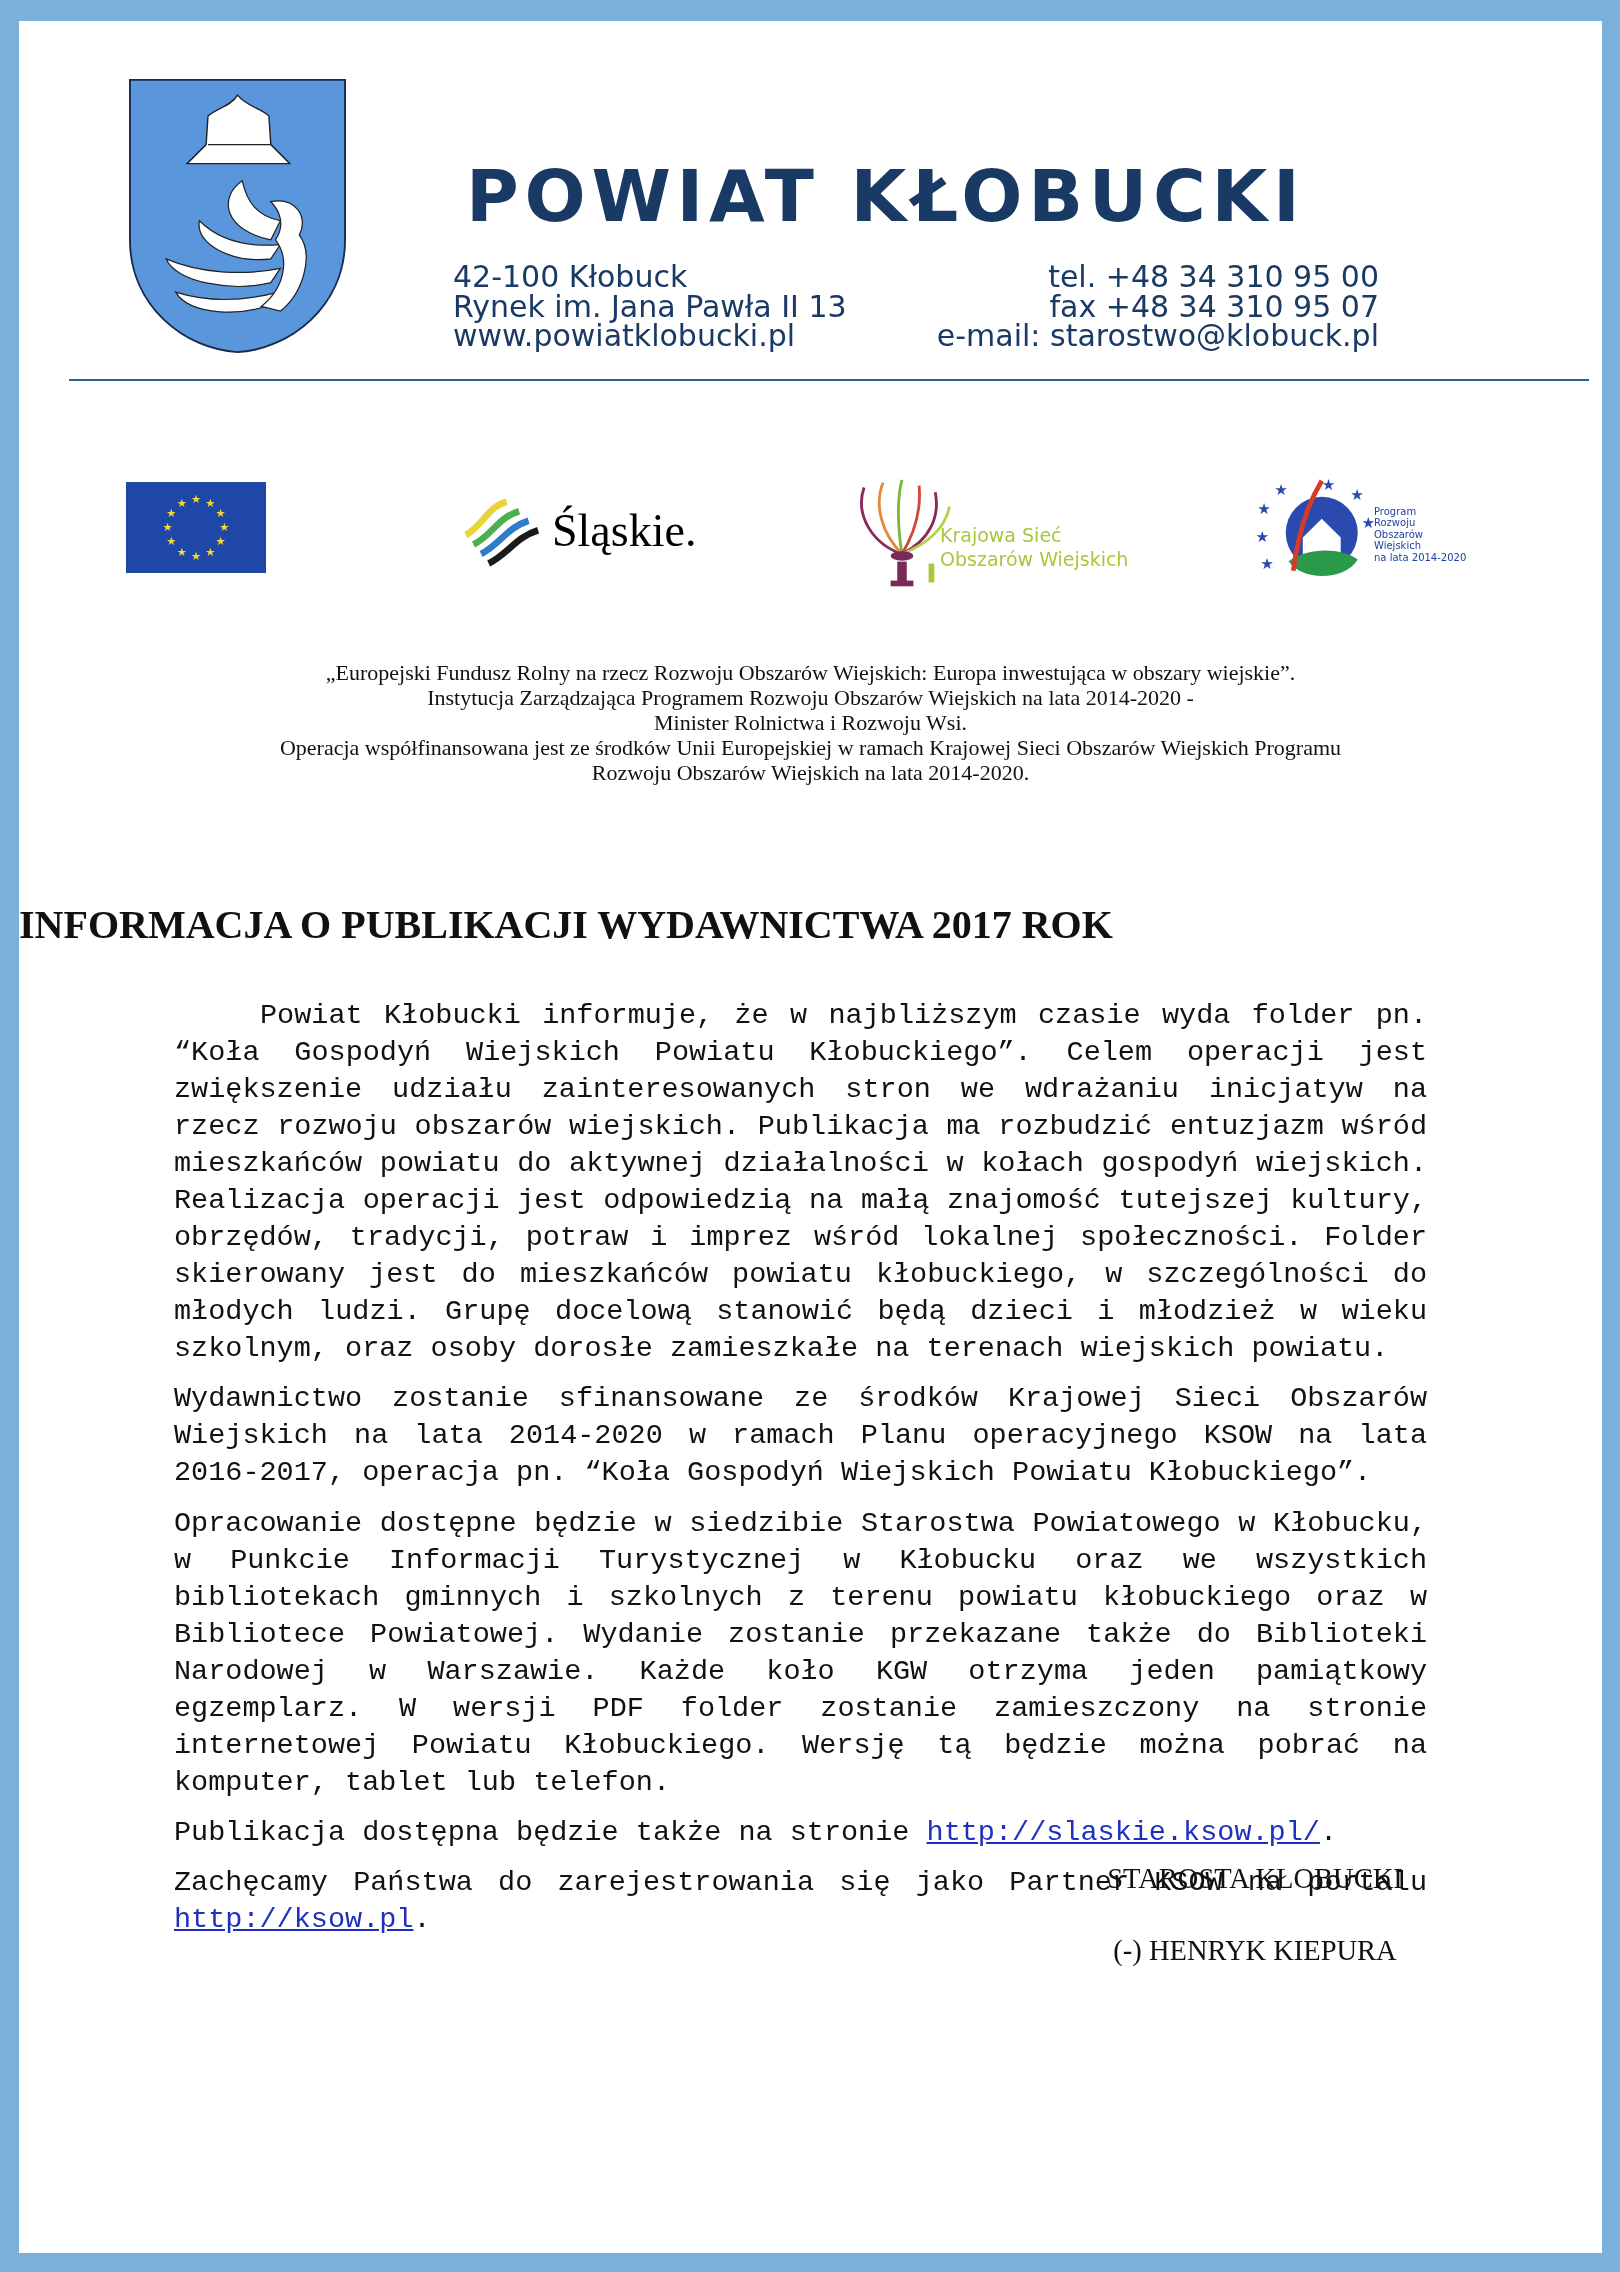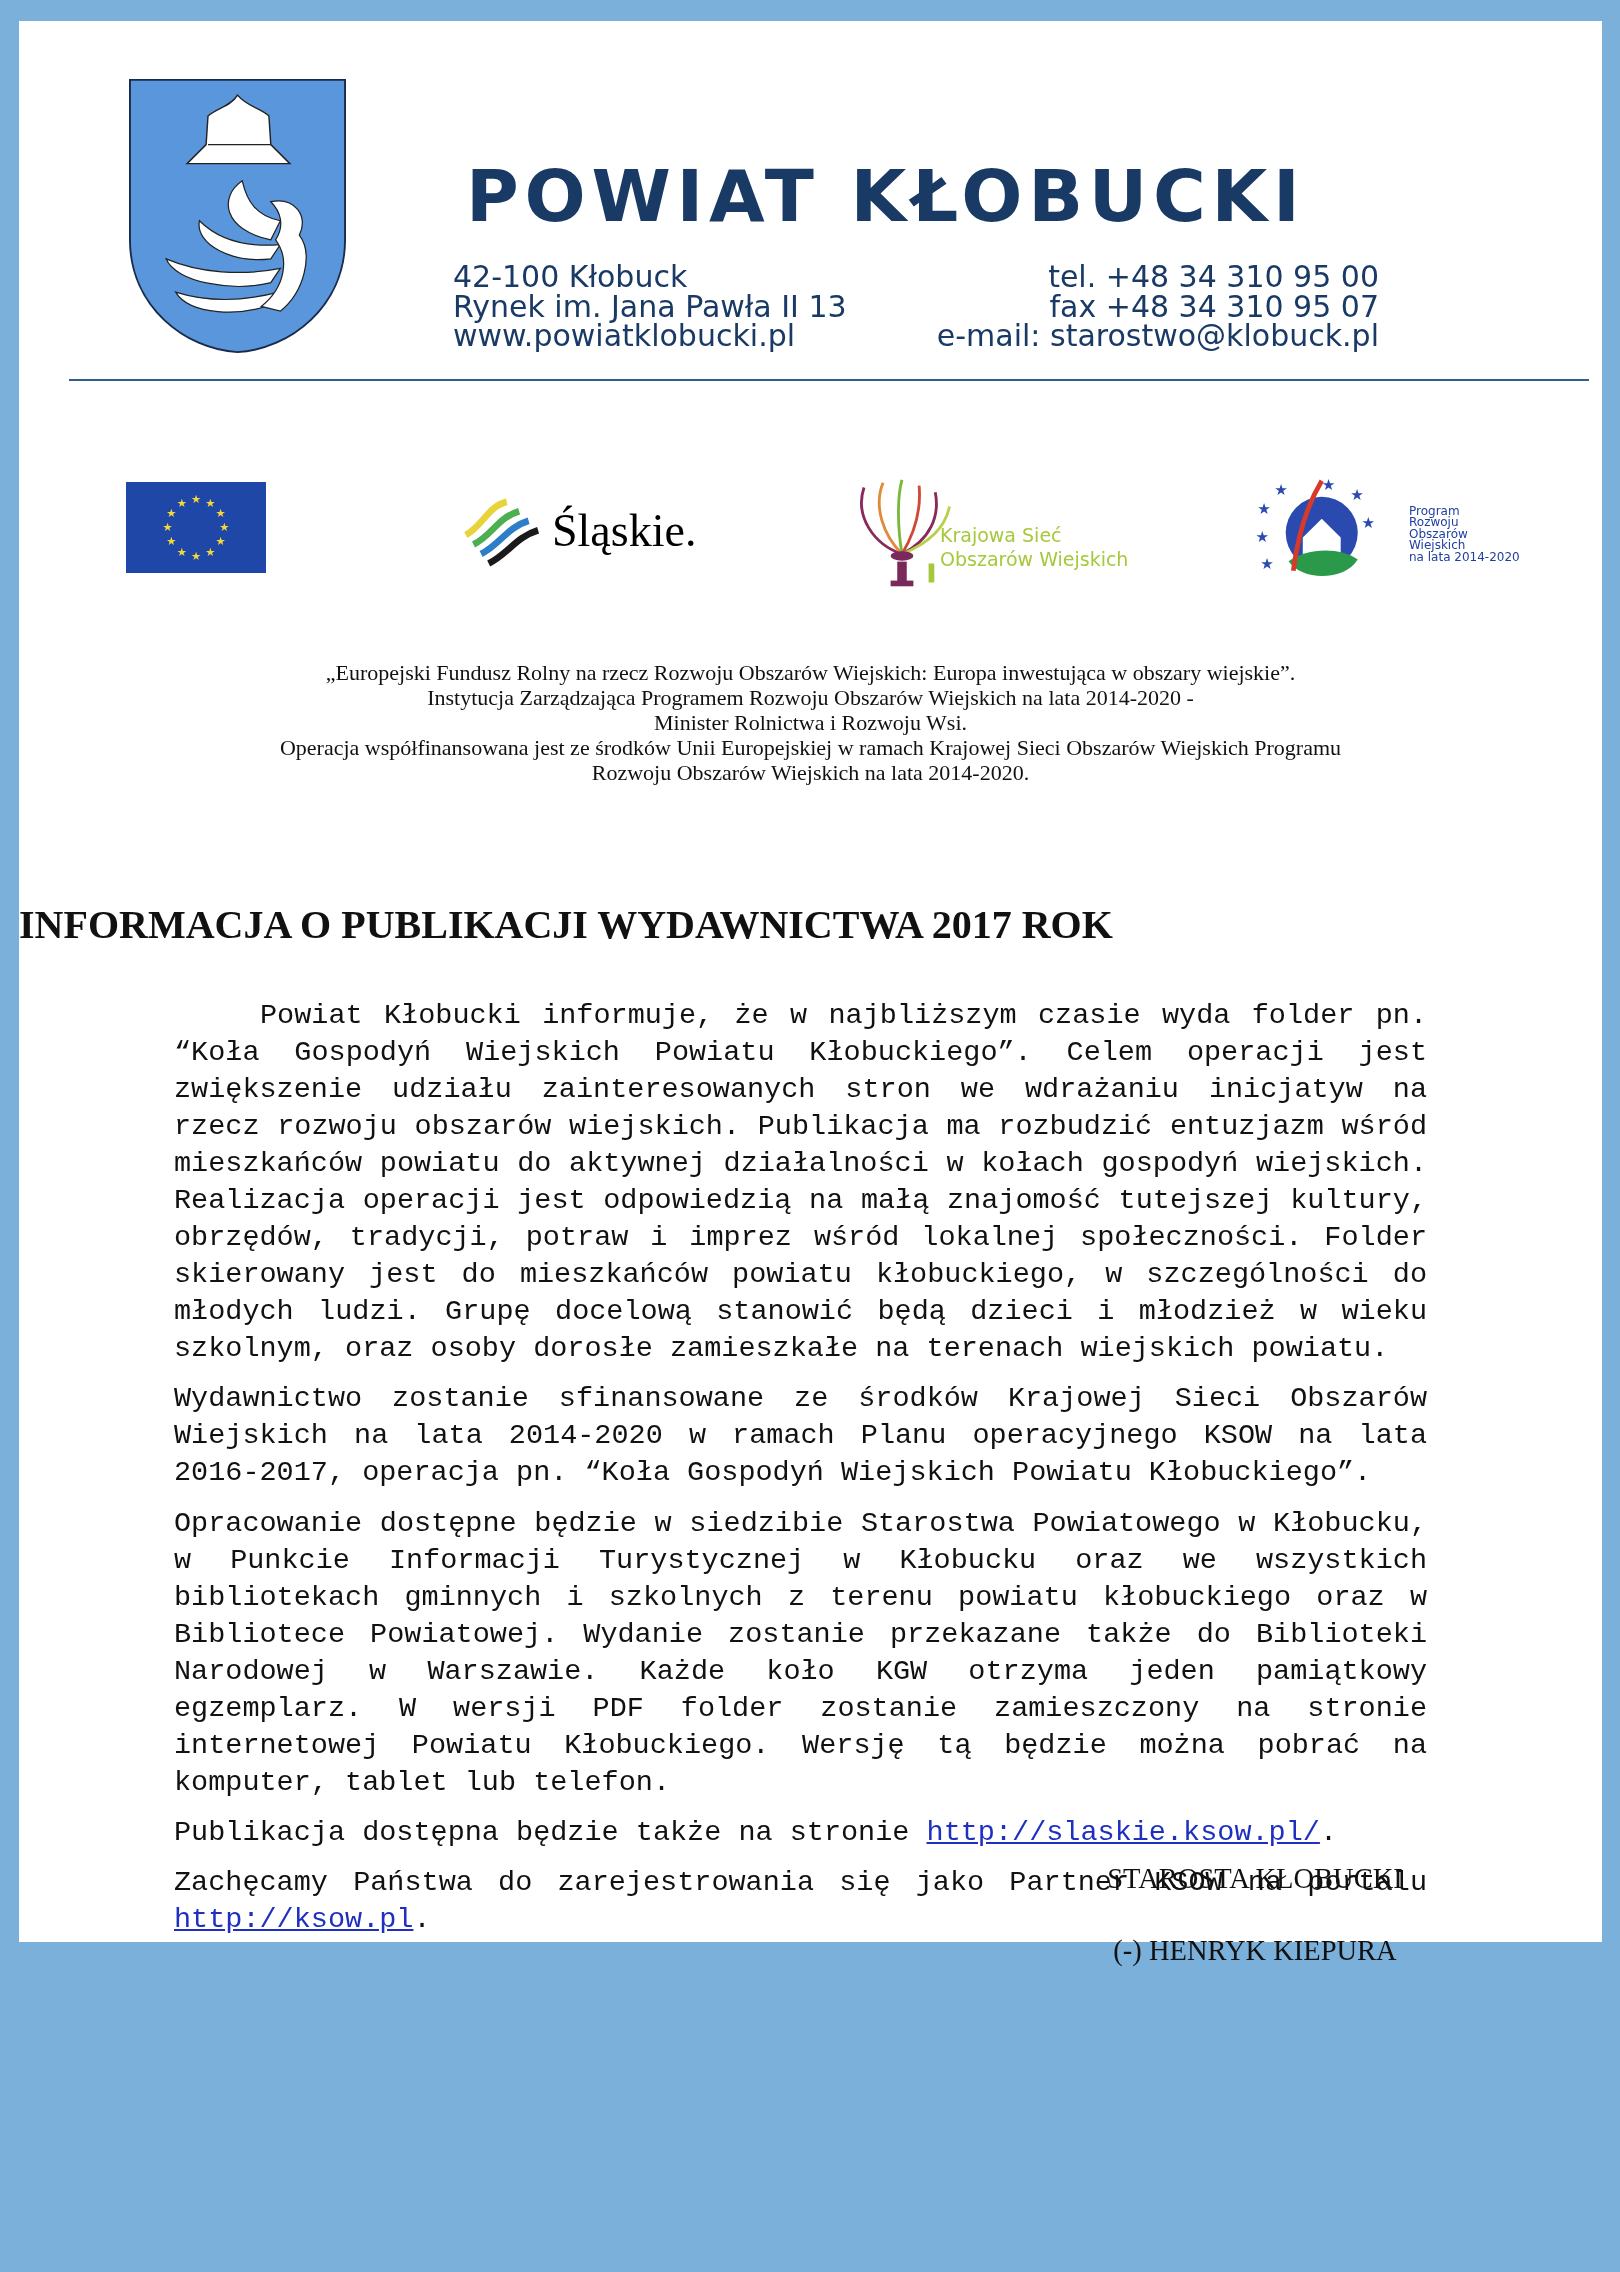"POWIAT KŁOBUCKI" .page { height: 1921px -> 2232px }
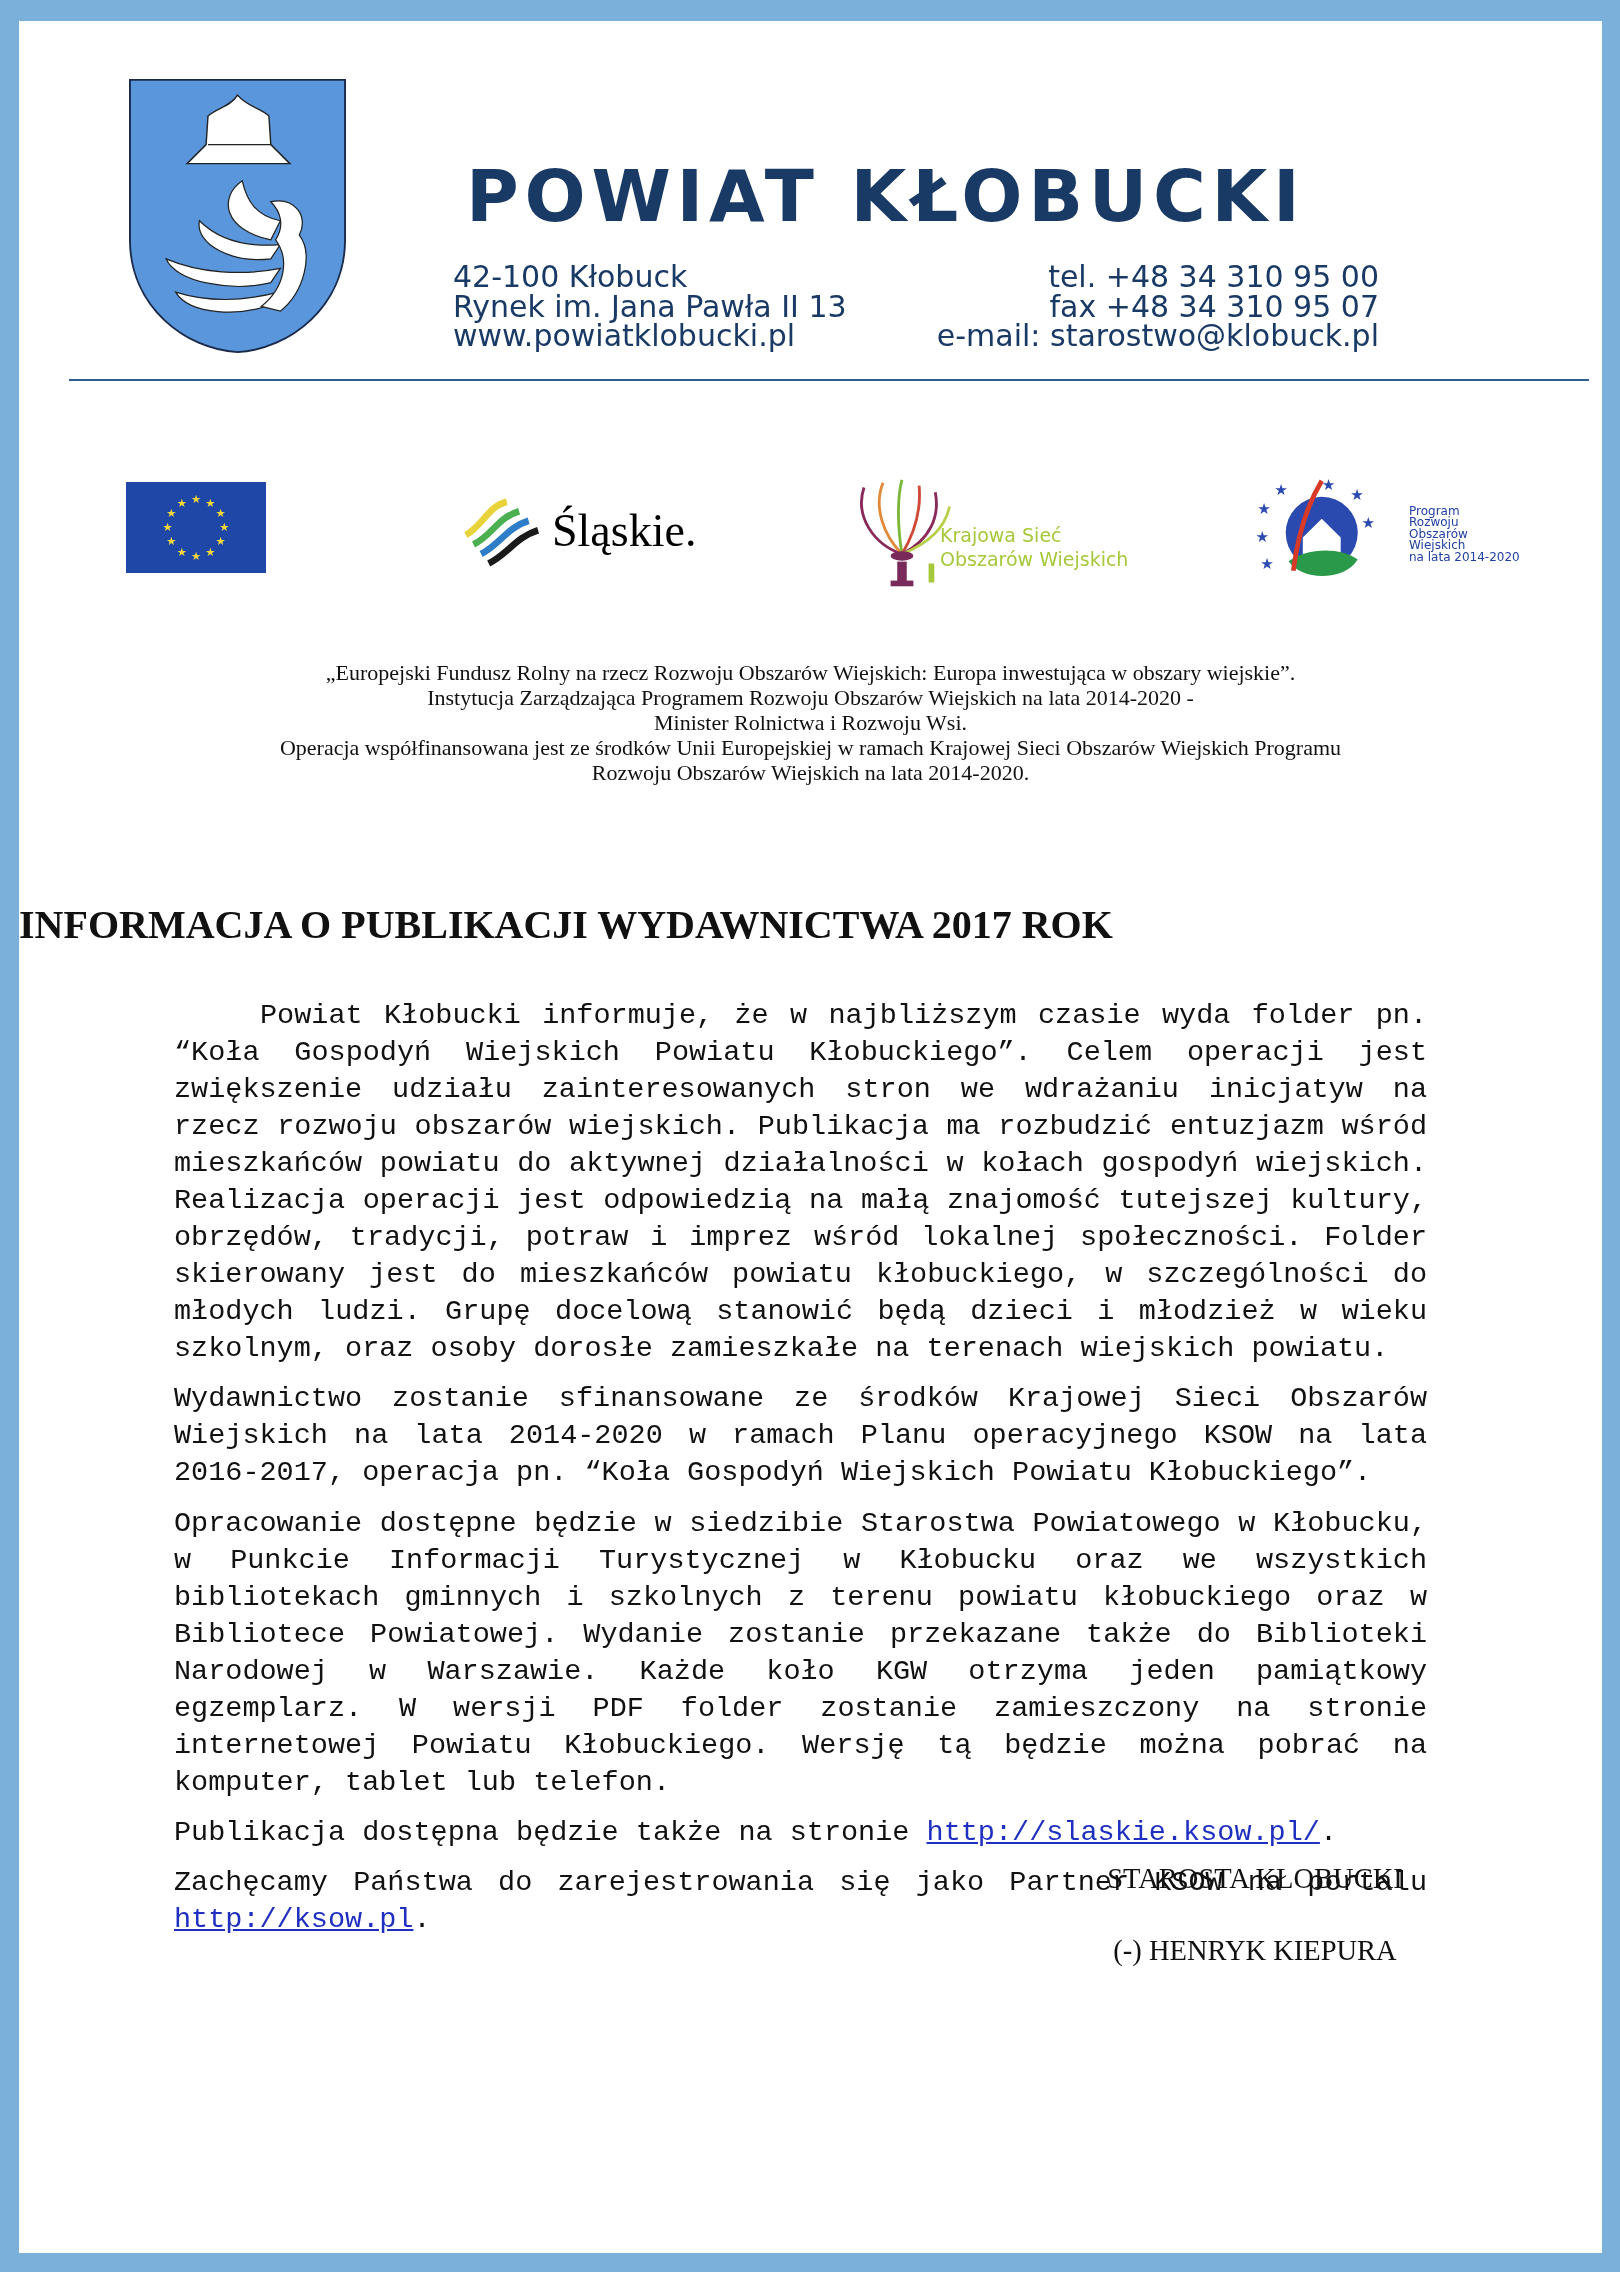"Program" .prow-text { font-size: 12px -> 10px; margin-left: 35px -> none }
